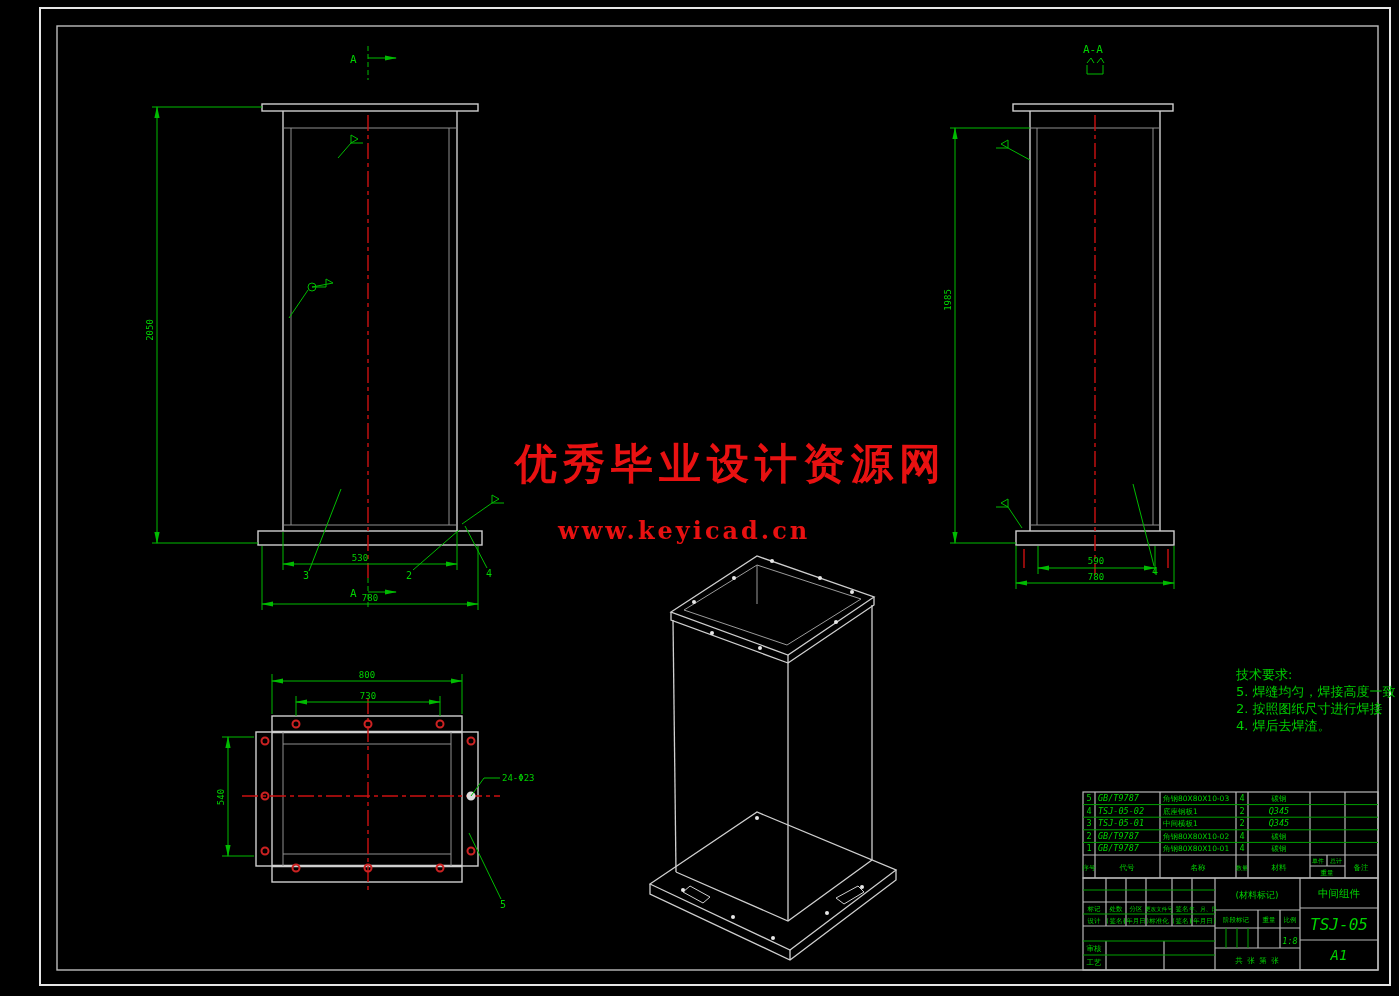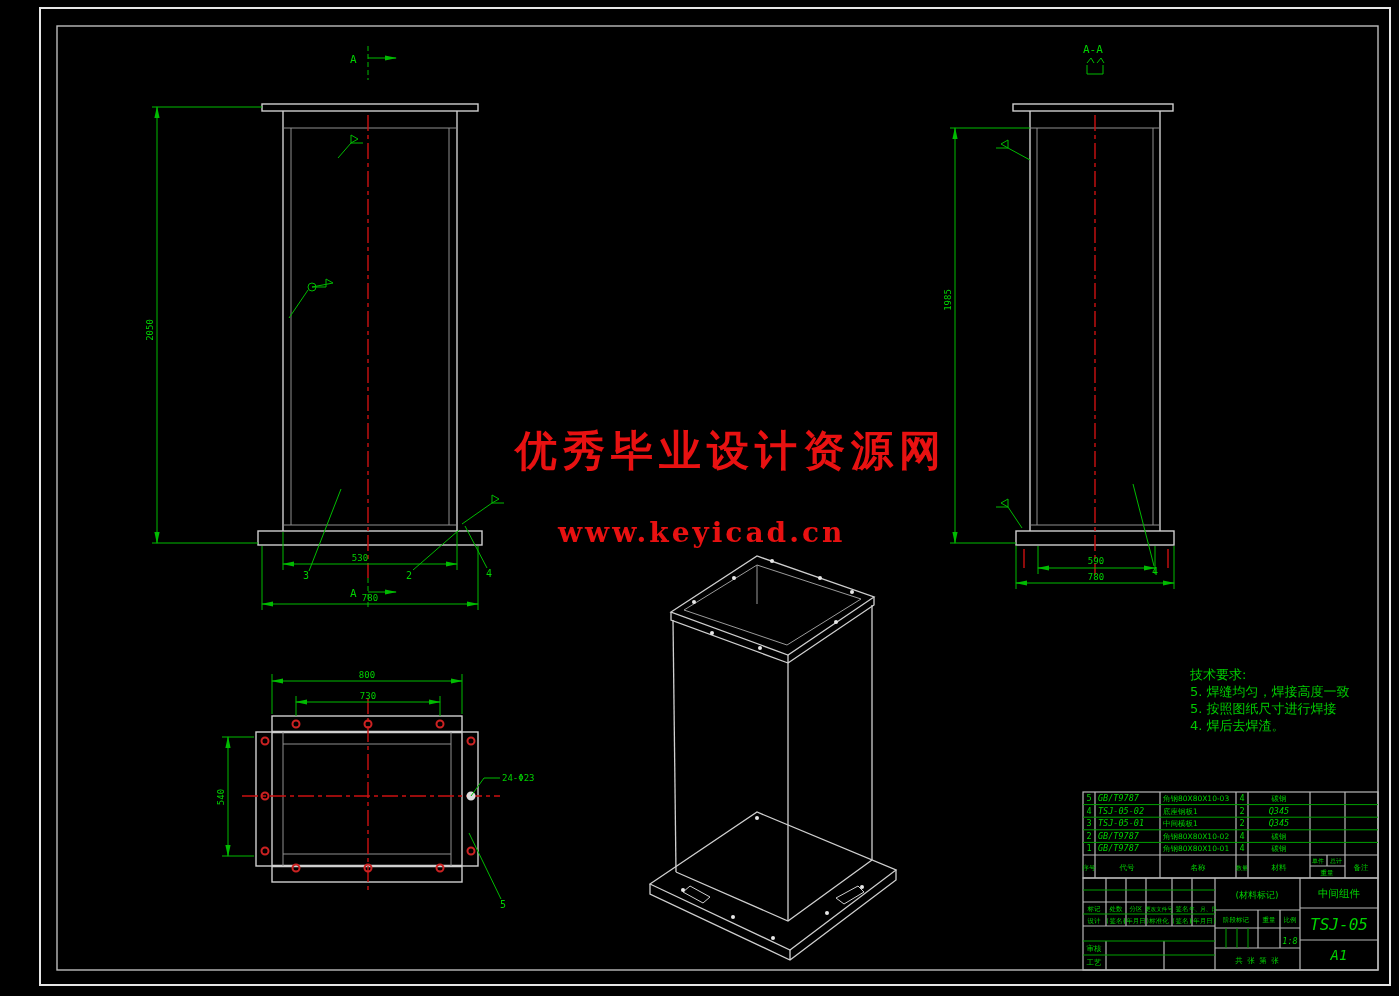"优秀毕业设计资源网" .wm1 { top: 423px -> 436px }
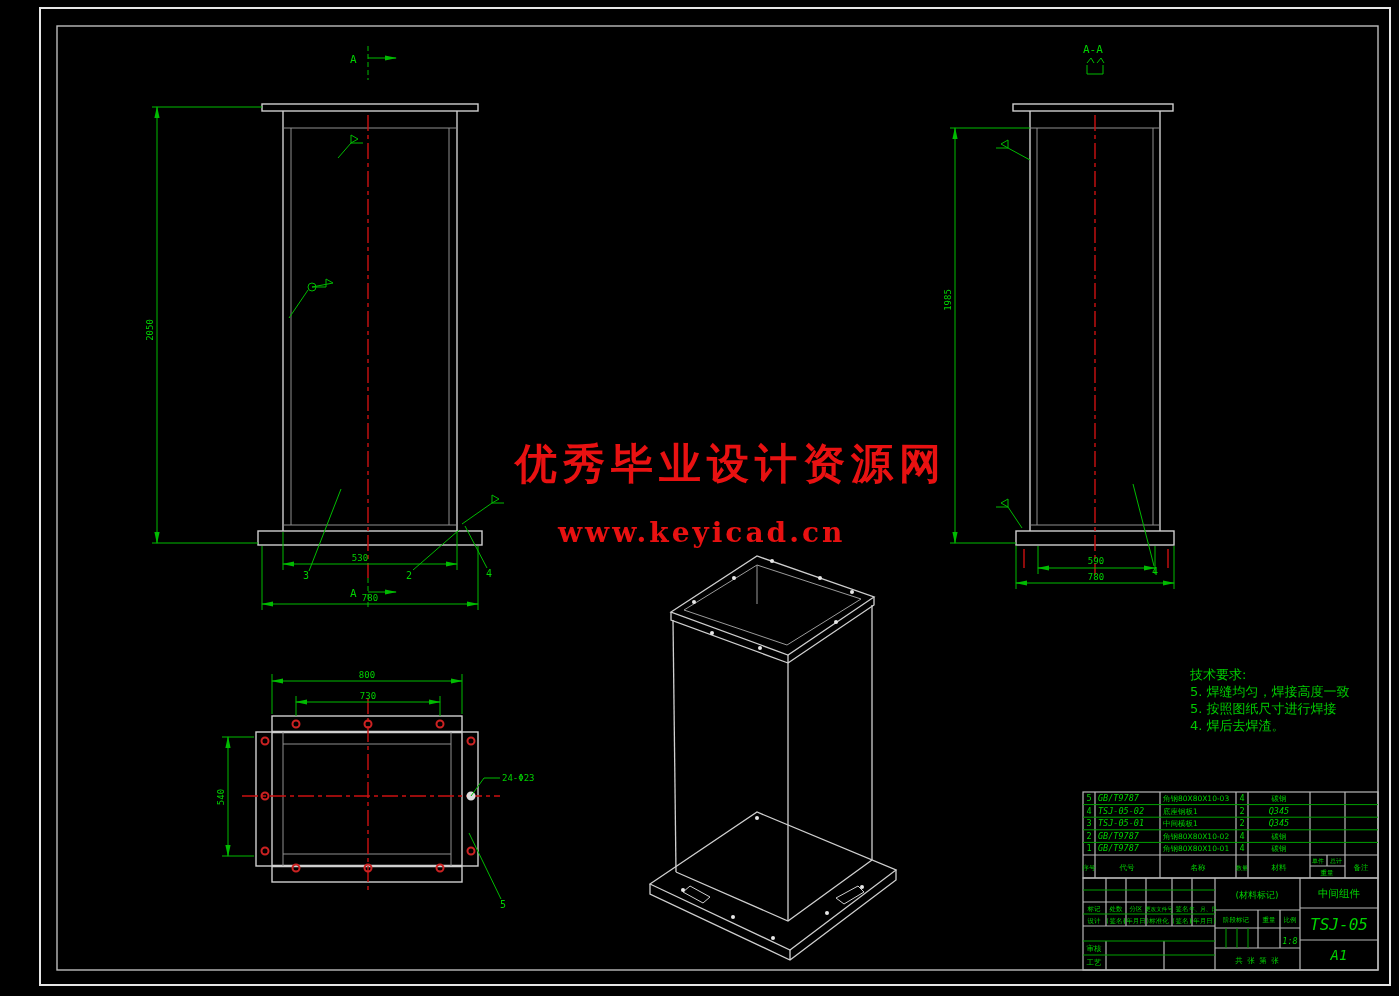"www.keyicad.cn" .wm2 { font-size: 28px -> 24px }
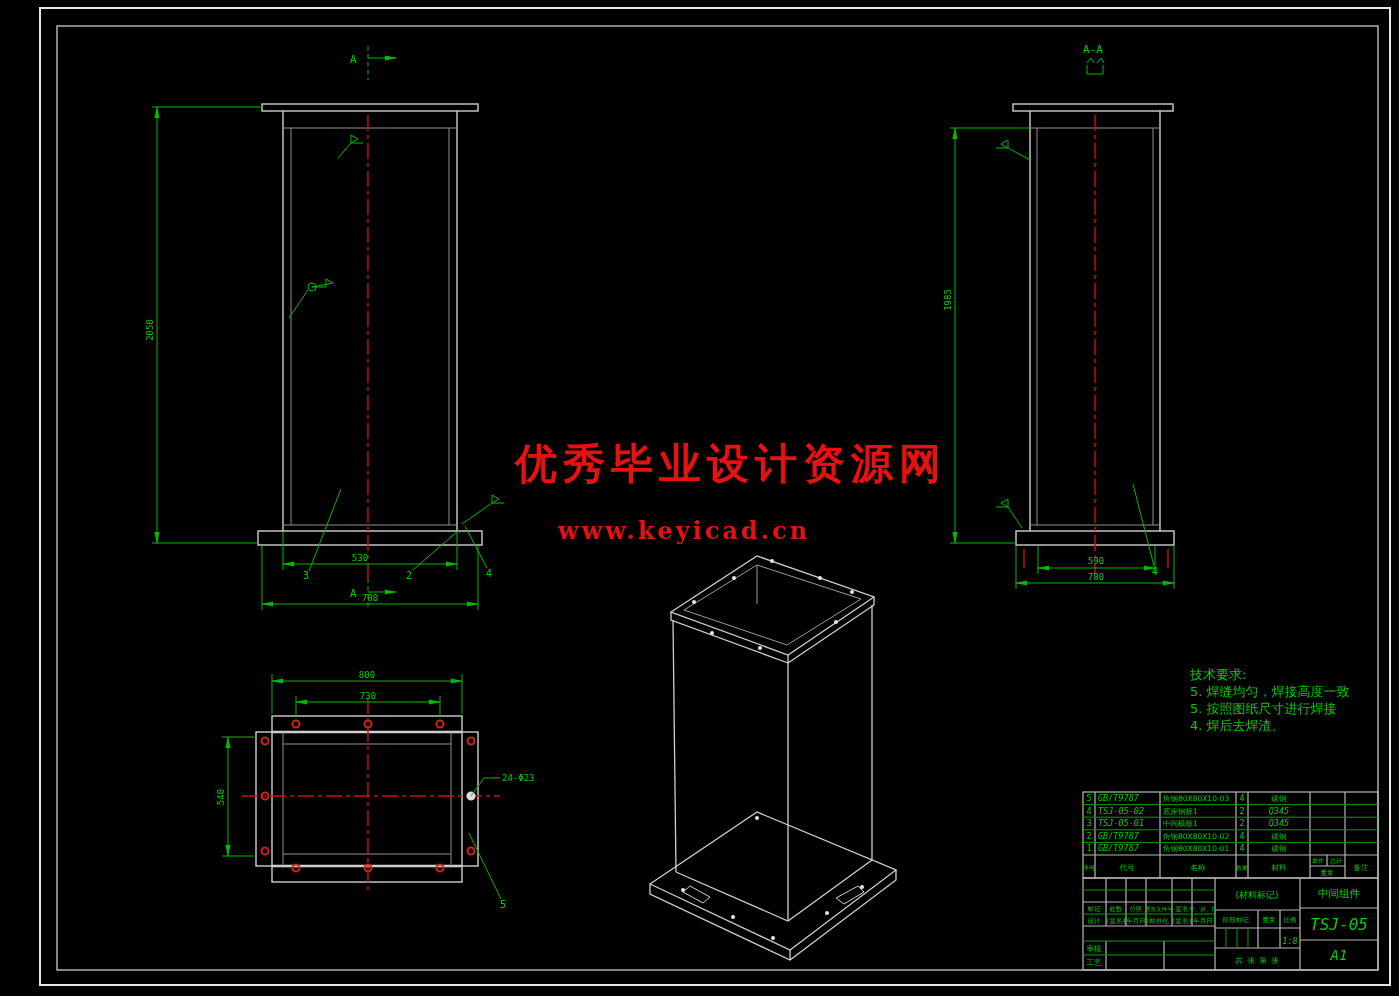"技术要求:" .tech { left: 1190px -> 1236px }
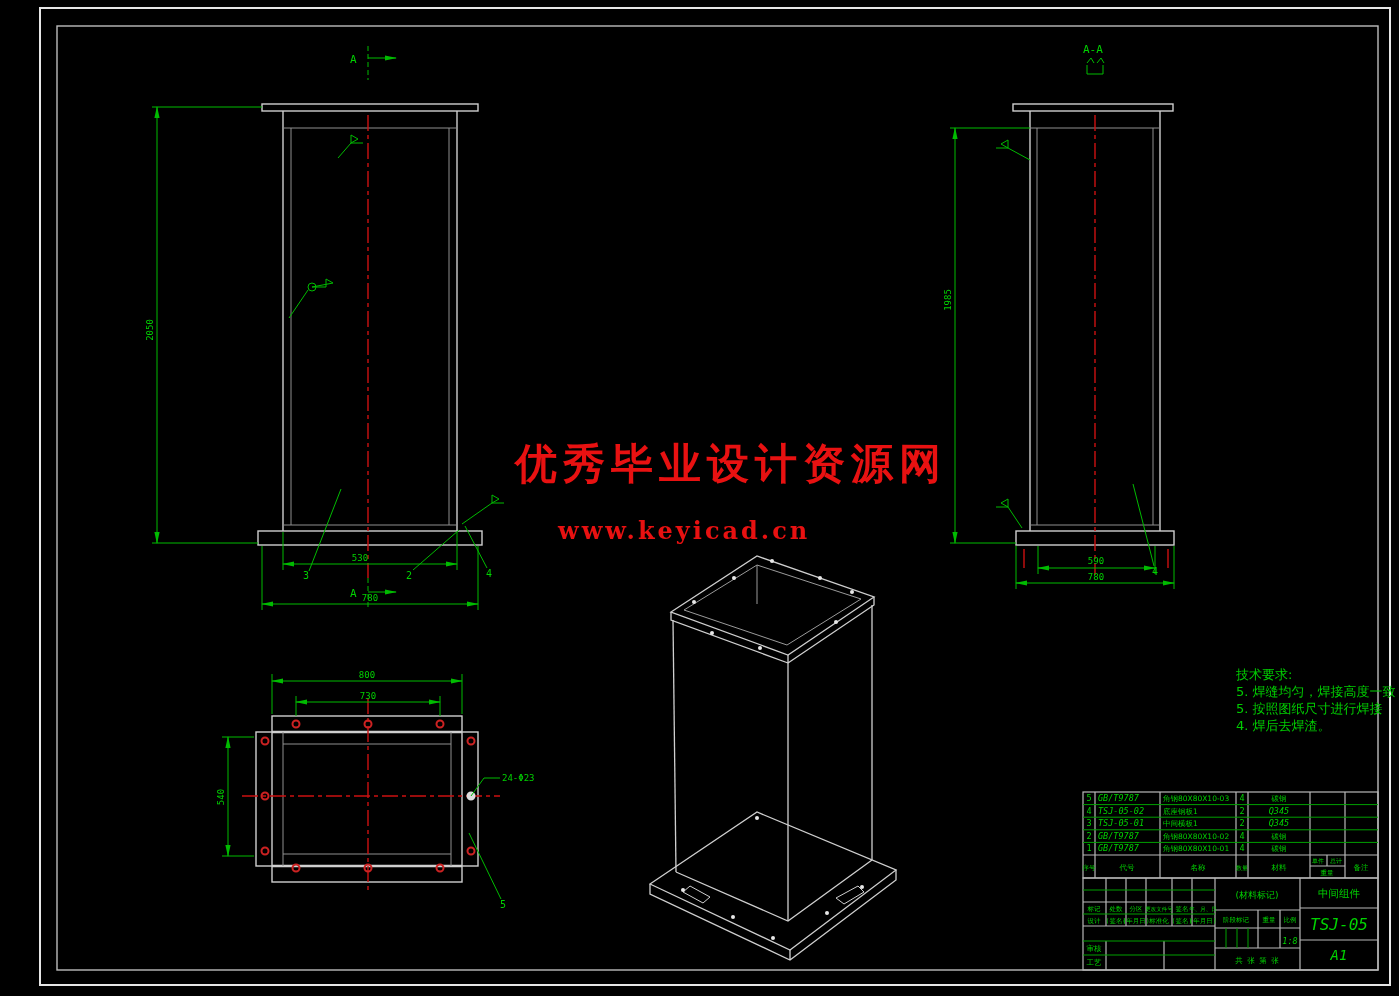"5. 按照图纸尺寸进行焊接" div { text: 5 -> 2 }
